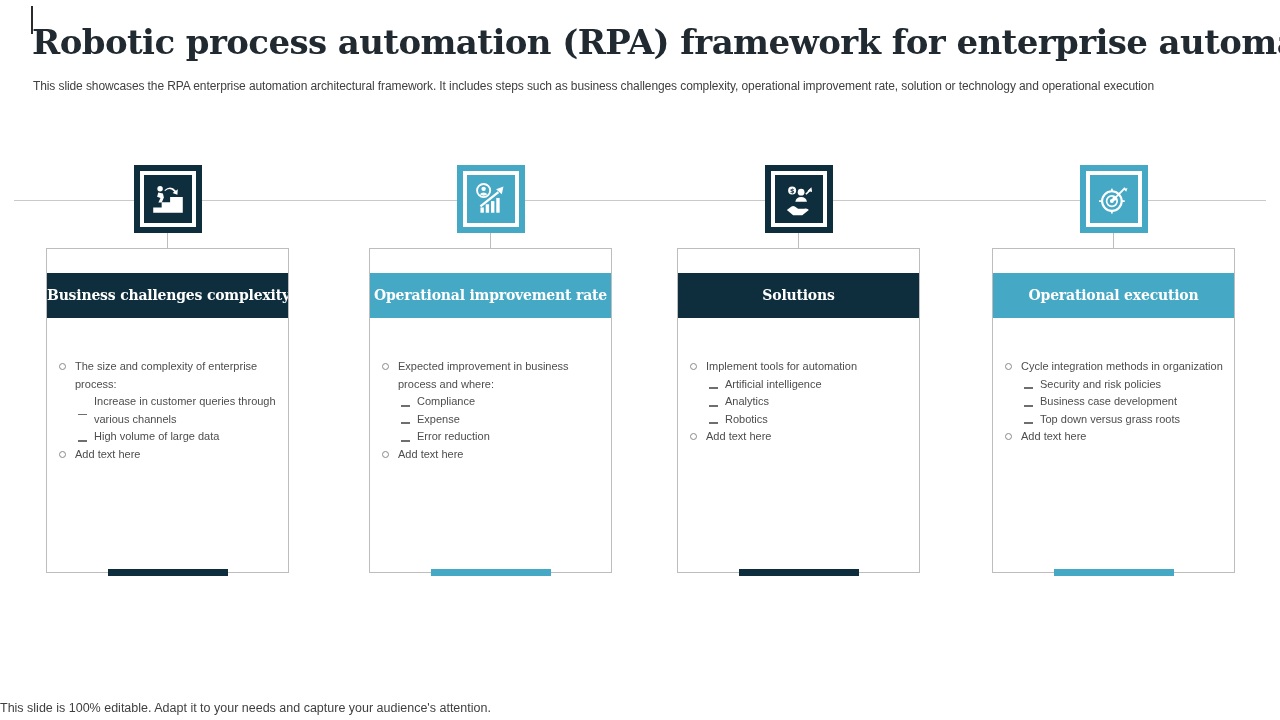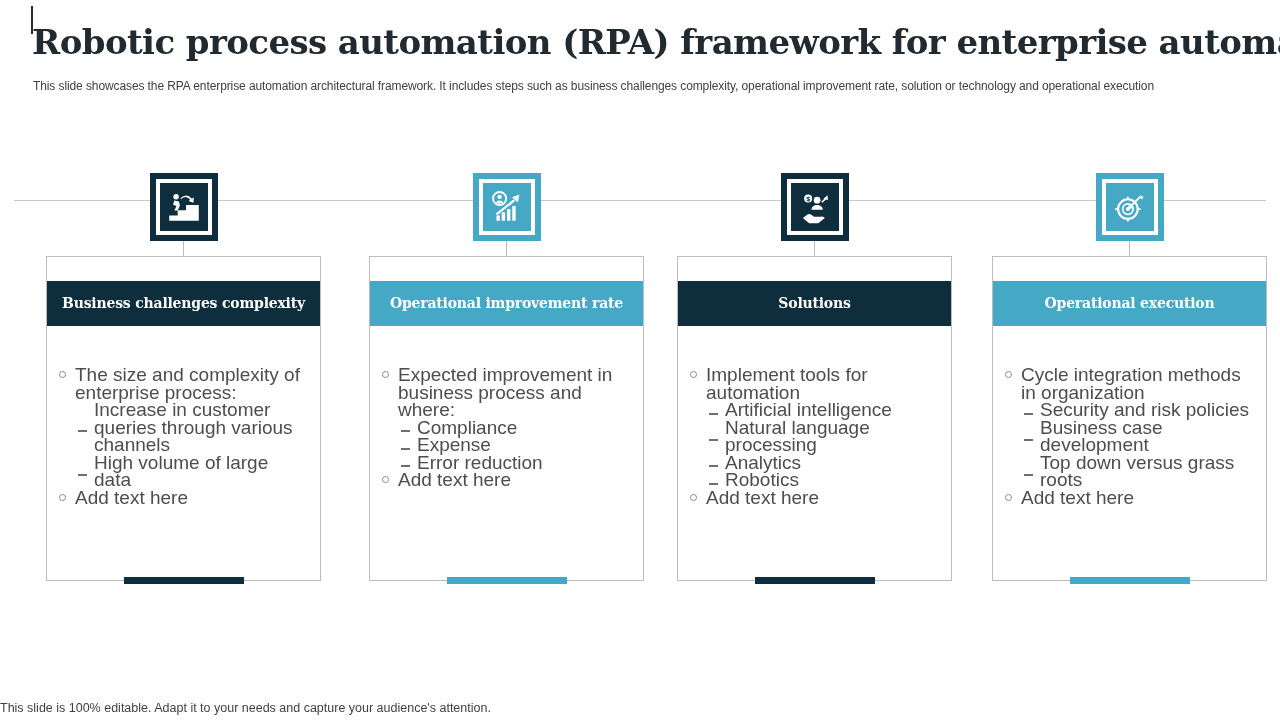"Business challenges complexity" .col { top: 173px -> 165px; width: 275px -> 243px }
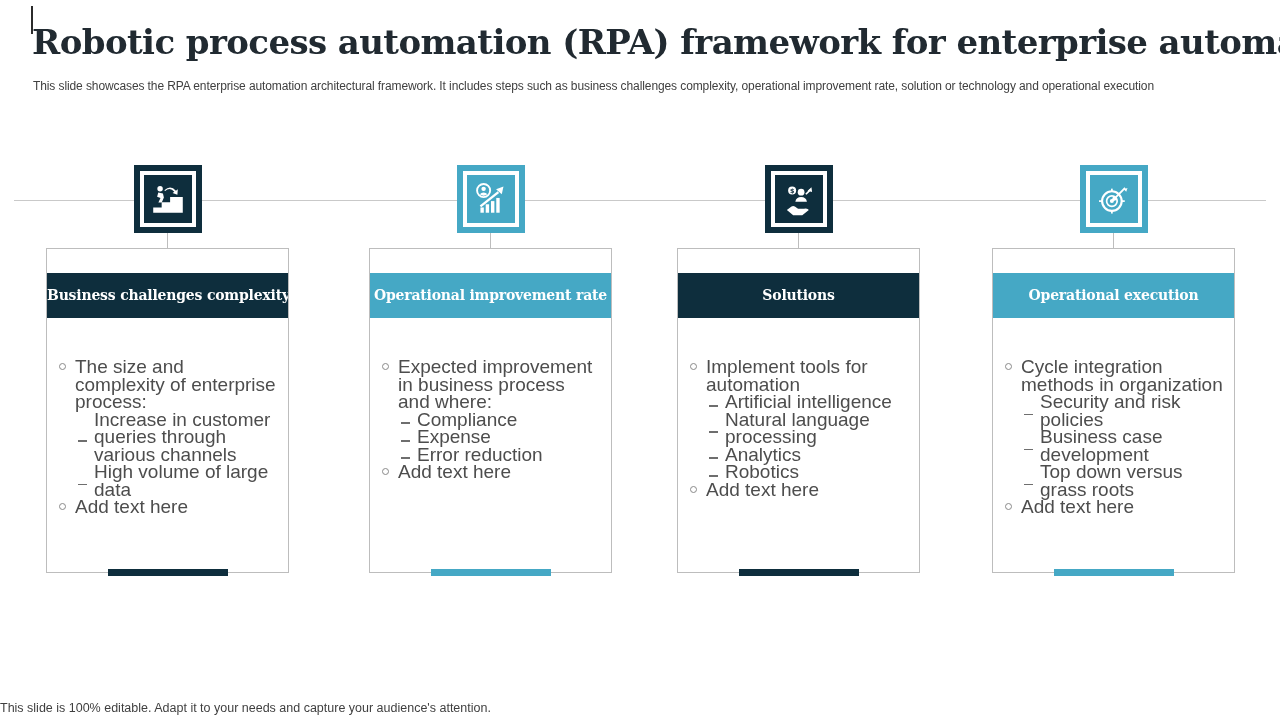"The size and complexity of" .card-body { font-size: 19px -> 11px }
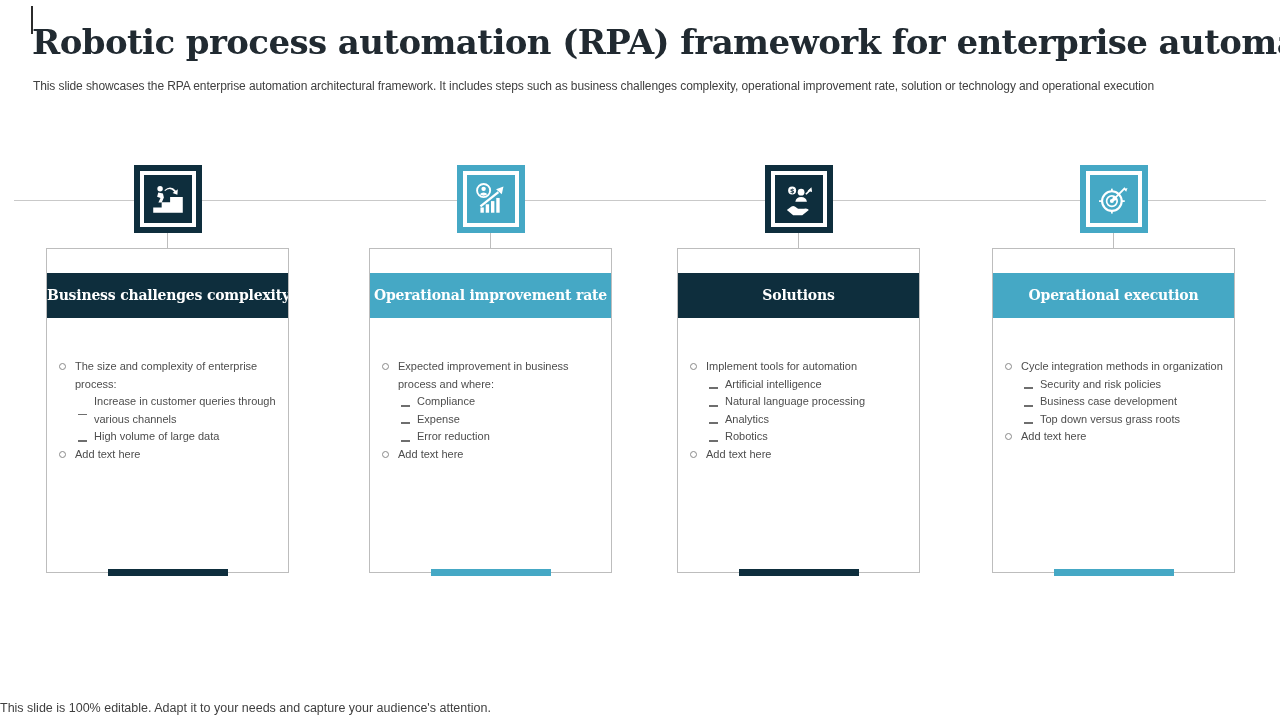"Natural language processing" div.sub-item { html: <div> <span></span> <span>Natural language processing</span> </div> -> none }
